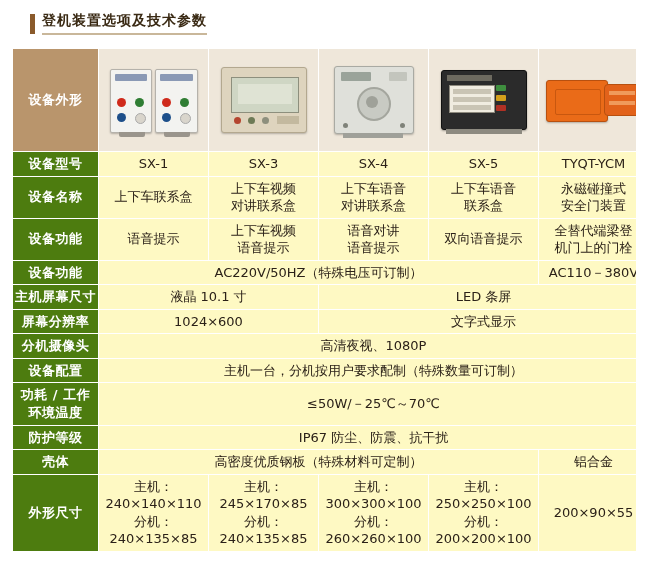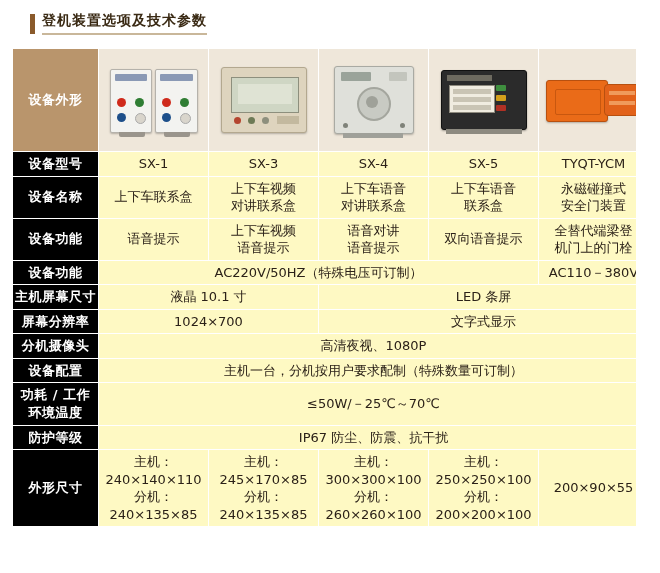"设备型号" td.hd { background: #000000 -> #4d7c0f }
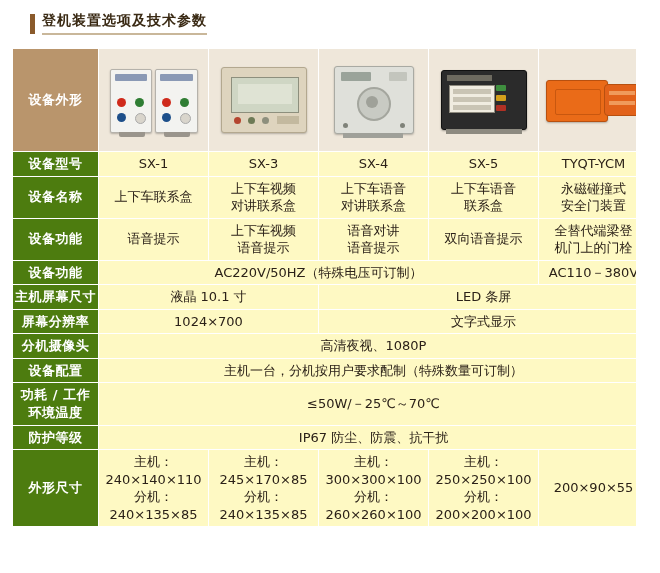"1024×700" td.cell { text: 700 -> 600 }
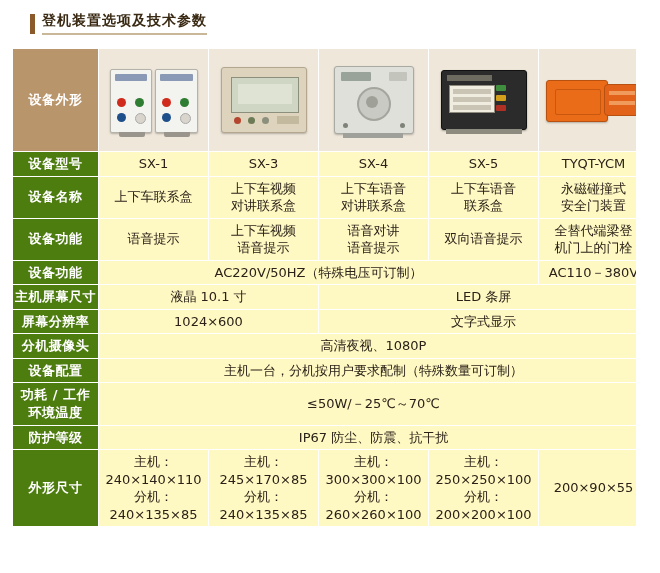"壳体" tr { html: none -> <tr> <td>壳体</td> <td>高密度优质钢板（特殊材料可定制）</td> <td>铝合金</td> </tr> }
